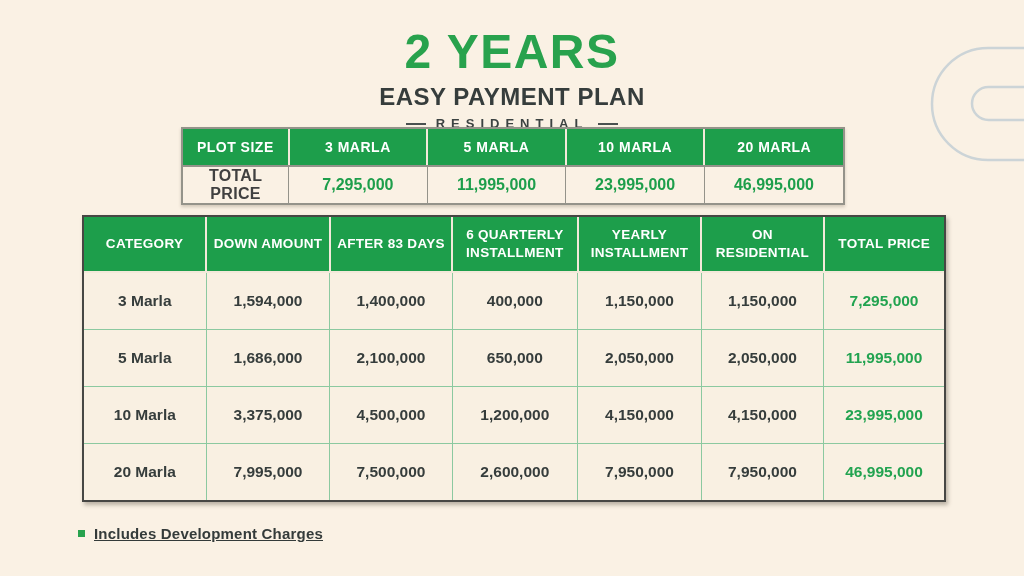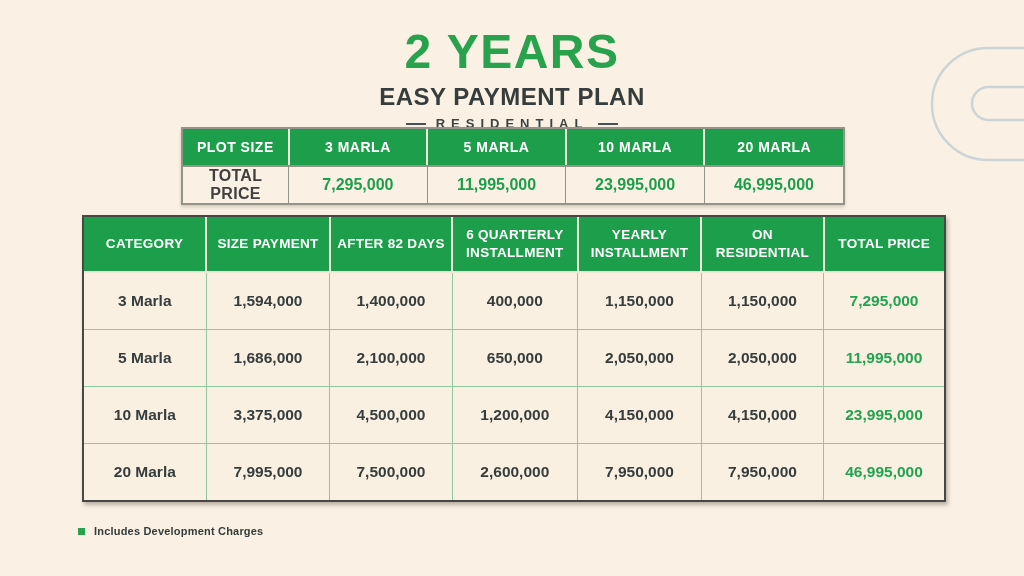"SIZE PAYMENT" th { text: SIZE PAYMENT -> DOWN AMOUNT }
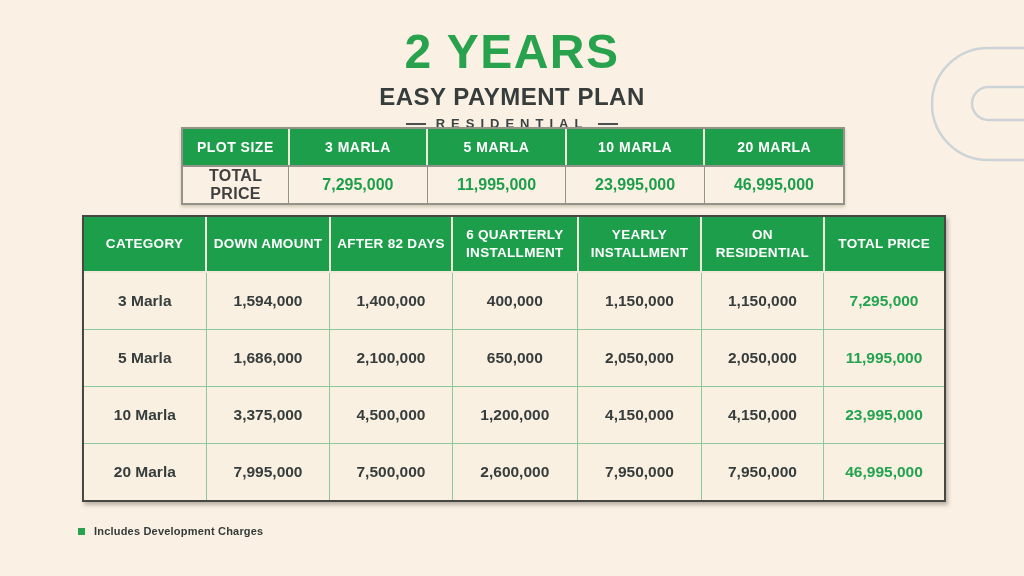"AFTER 82 DAYS" th { text: 82 -> 83 }
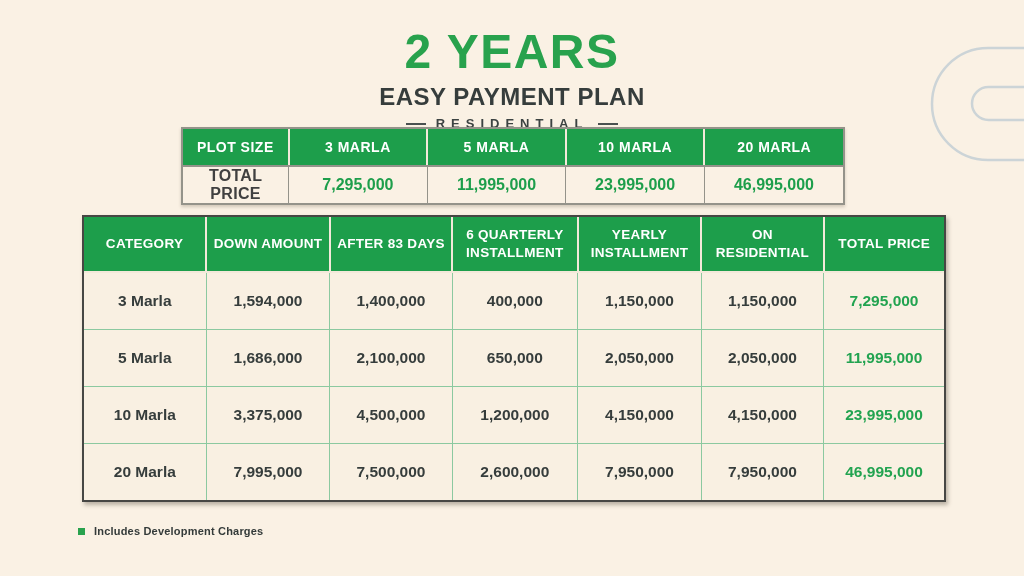"Includes Development Charges" .footnote-text { font-size: 11px -> 15px; text-decoration: none -> underline }
